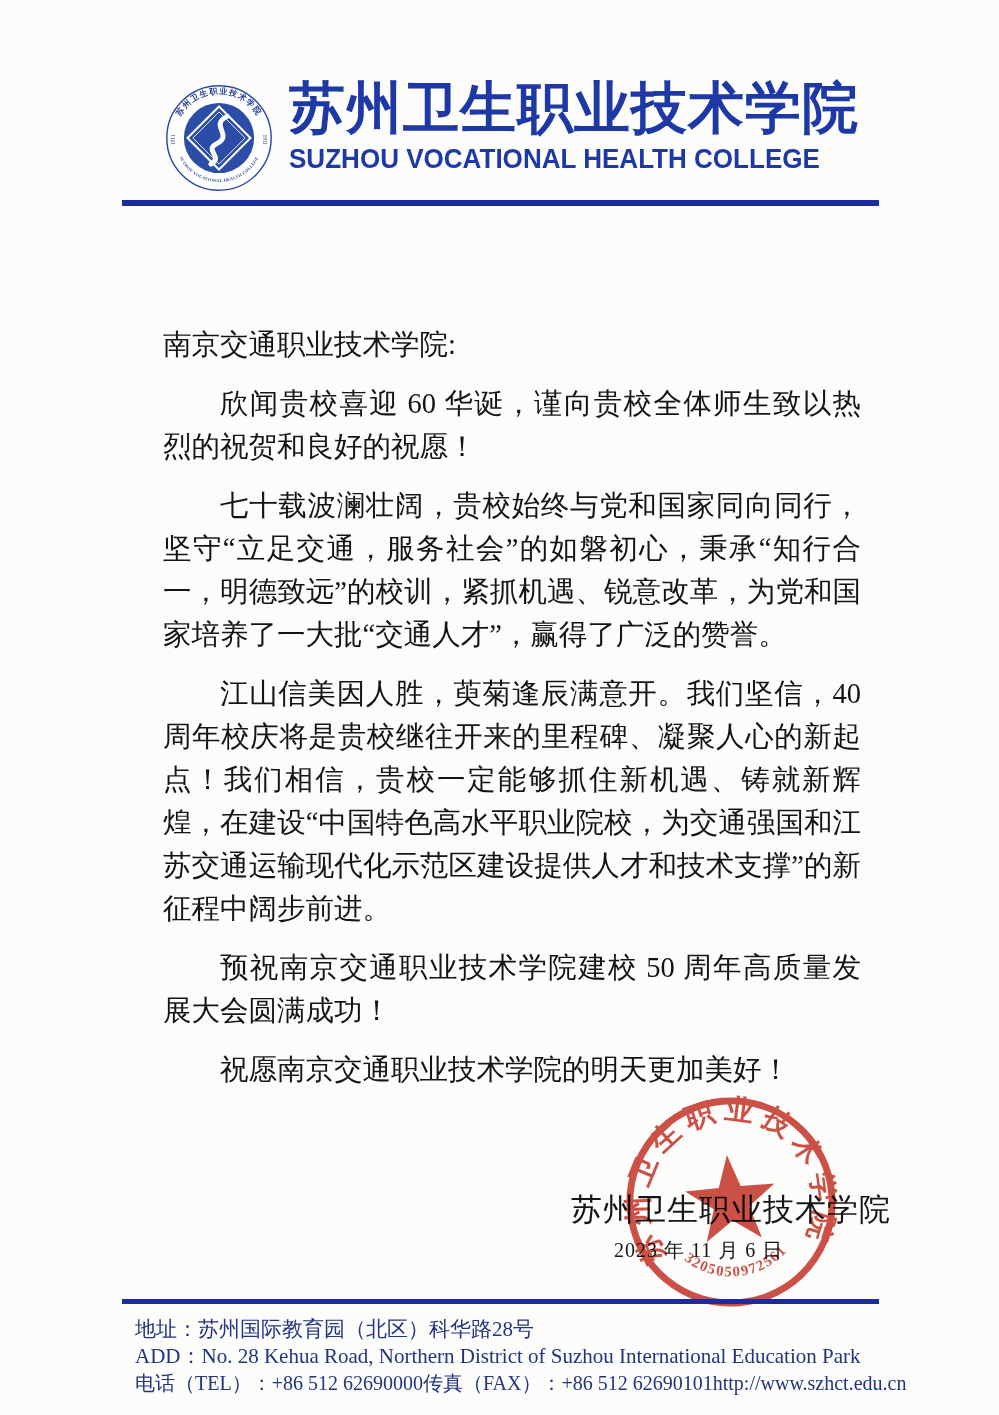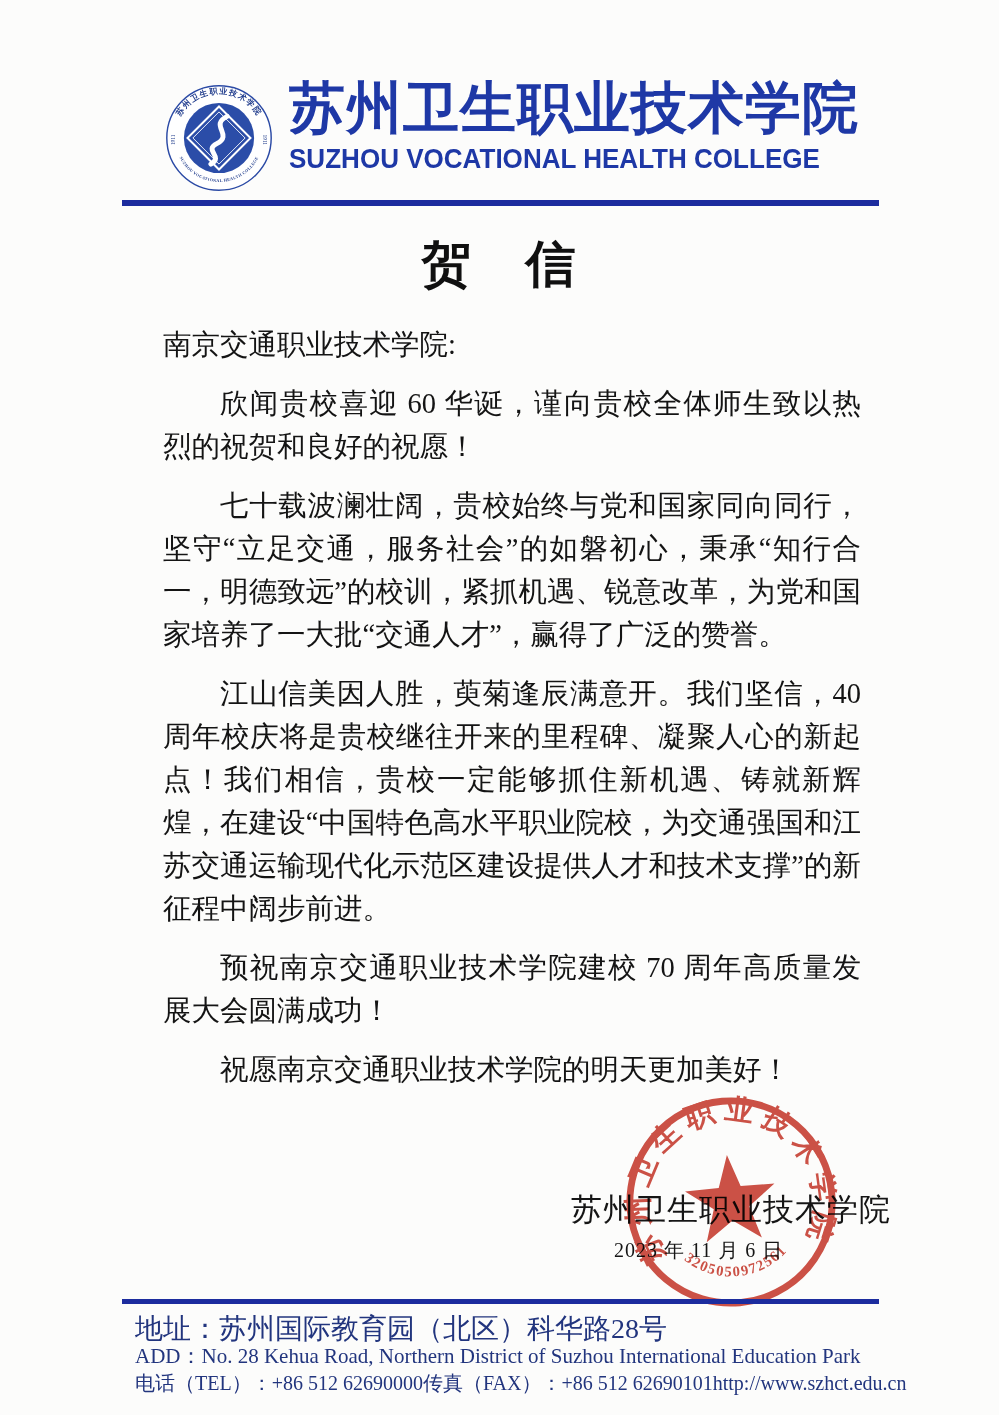"贺 信" h1.letter-title { html: <h1>贺 信</h1> -> none }
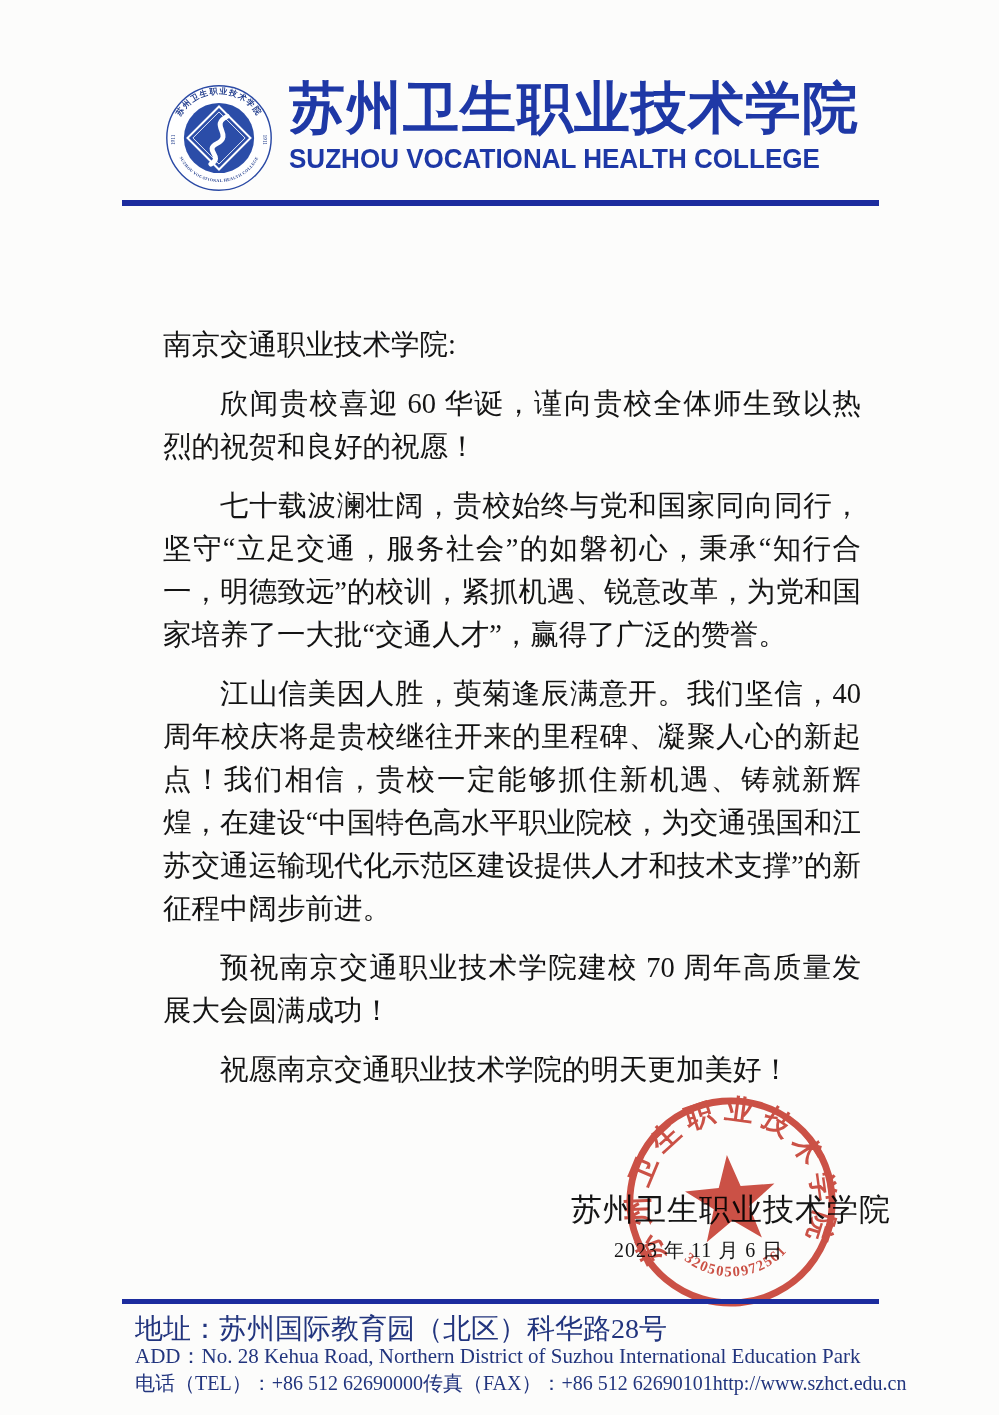"预祝南京交通职业技术学院建校 70 周年高质量发展大会圆满成功！" p { text: 70 -> 50 }
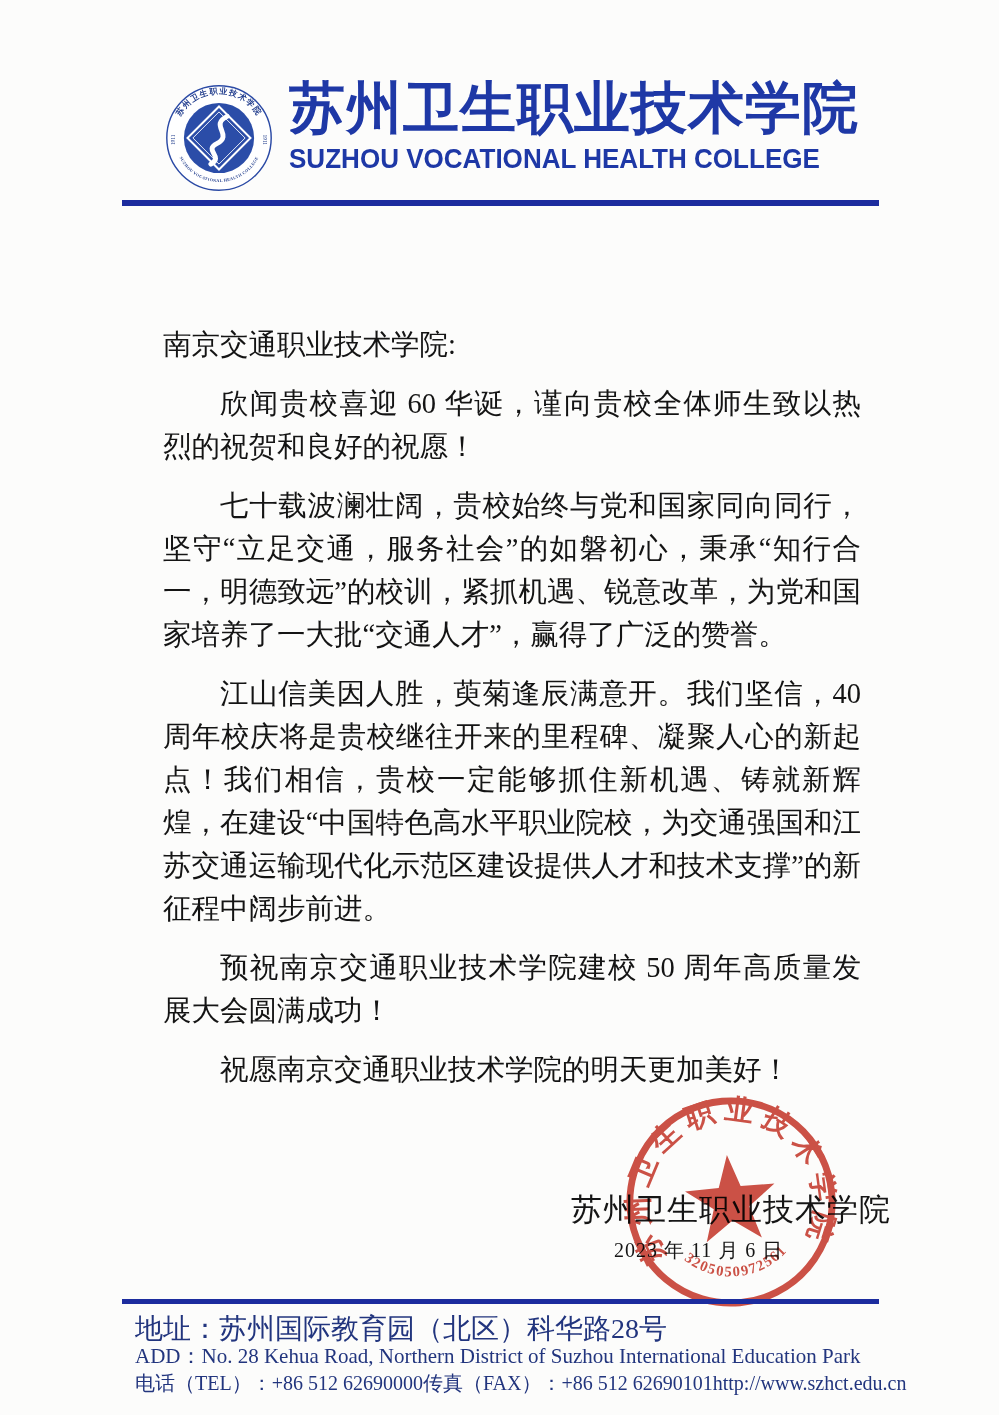"地址：苏州国际教育园（北区）科华路28号" .f1 { font-size: 28px -> 21px }
